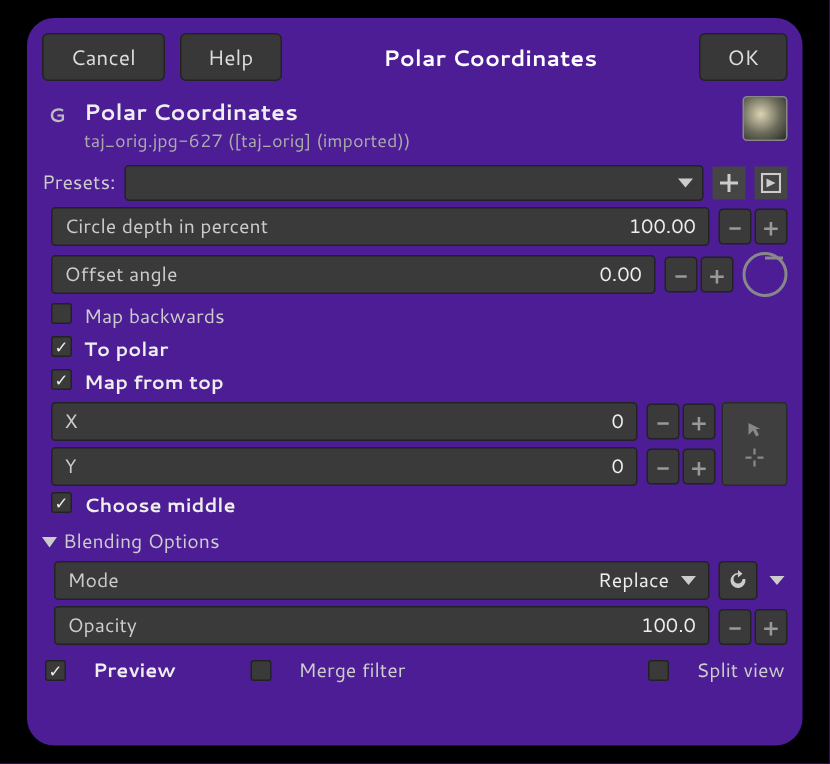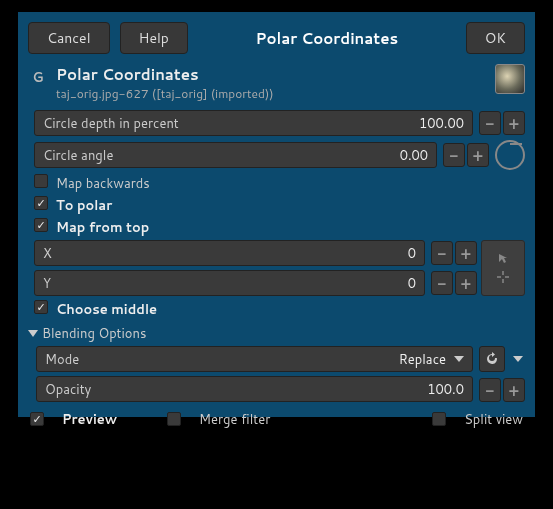"Cancel" .window { background: #0c4a6e -> #4c1d95; border-radius: 0 -> 18px; height: 405px -> 485px }
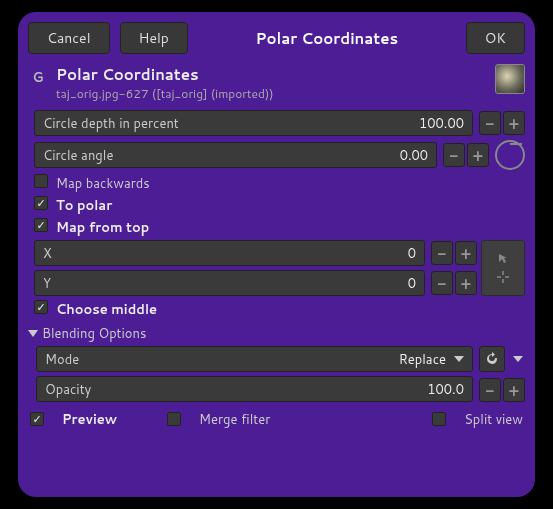"Presets:" div.row { html: none -> <div> <span>Presets:</span> <div> <div></div> </div> <button> <svg> <path></path> </svg> </button> <button> <svg> <rect></rect> <path></path> </svg> </button> </div> }
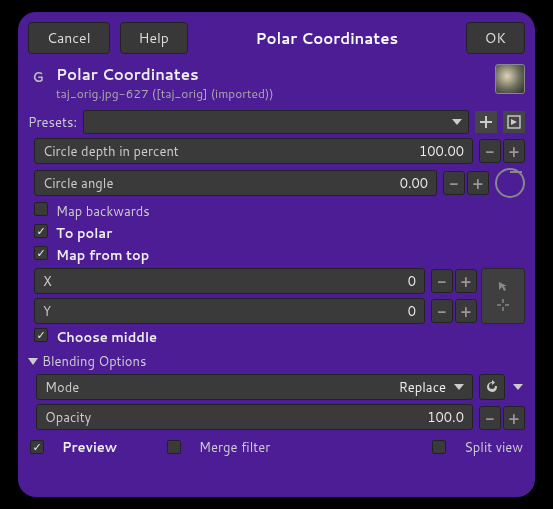"Circle angle" span.nf-label { text: Circle -> Offset }
